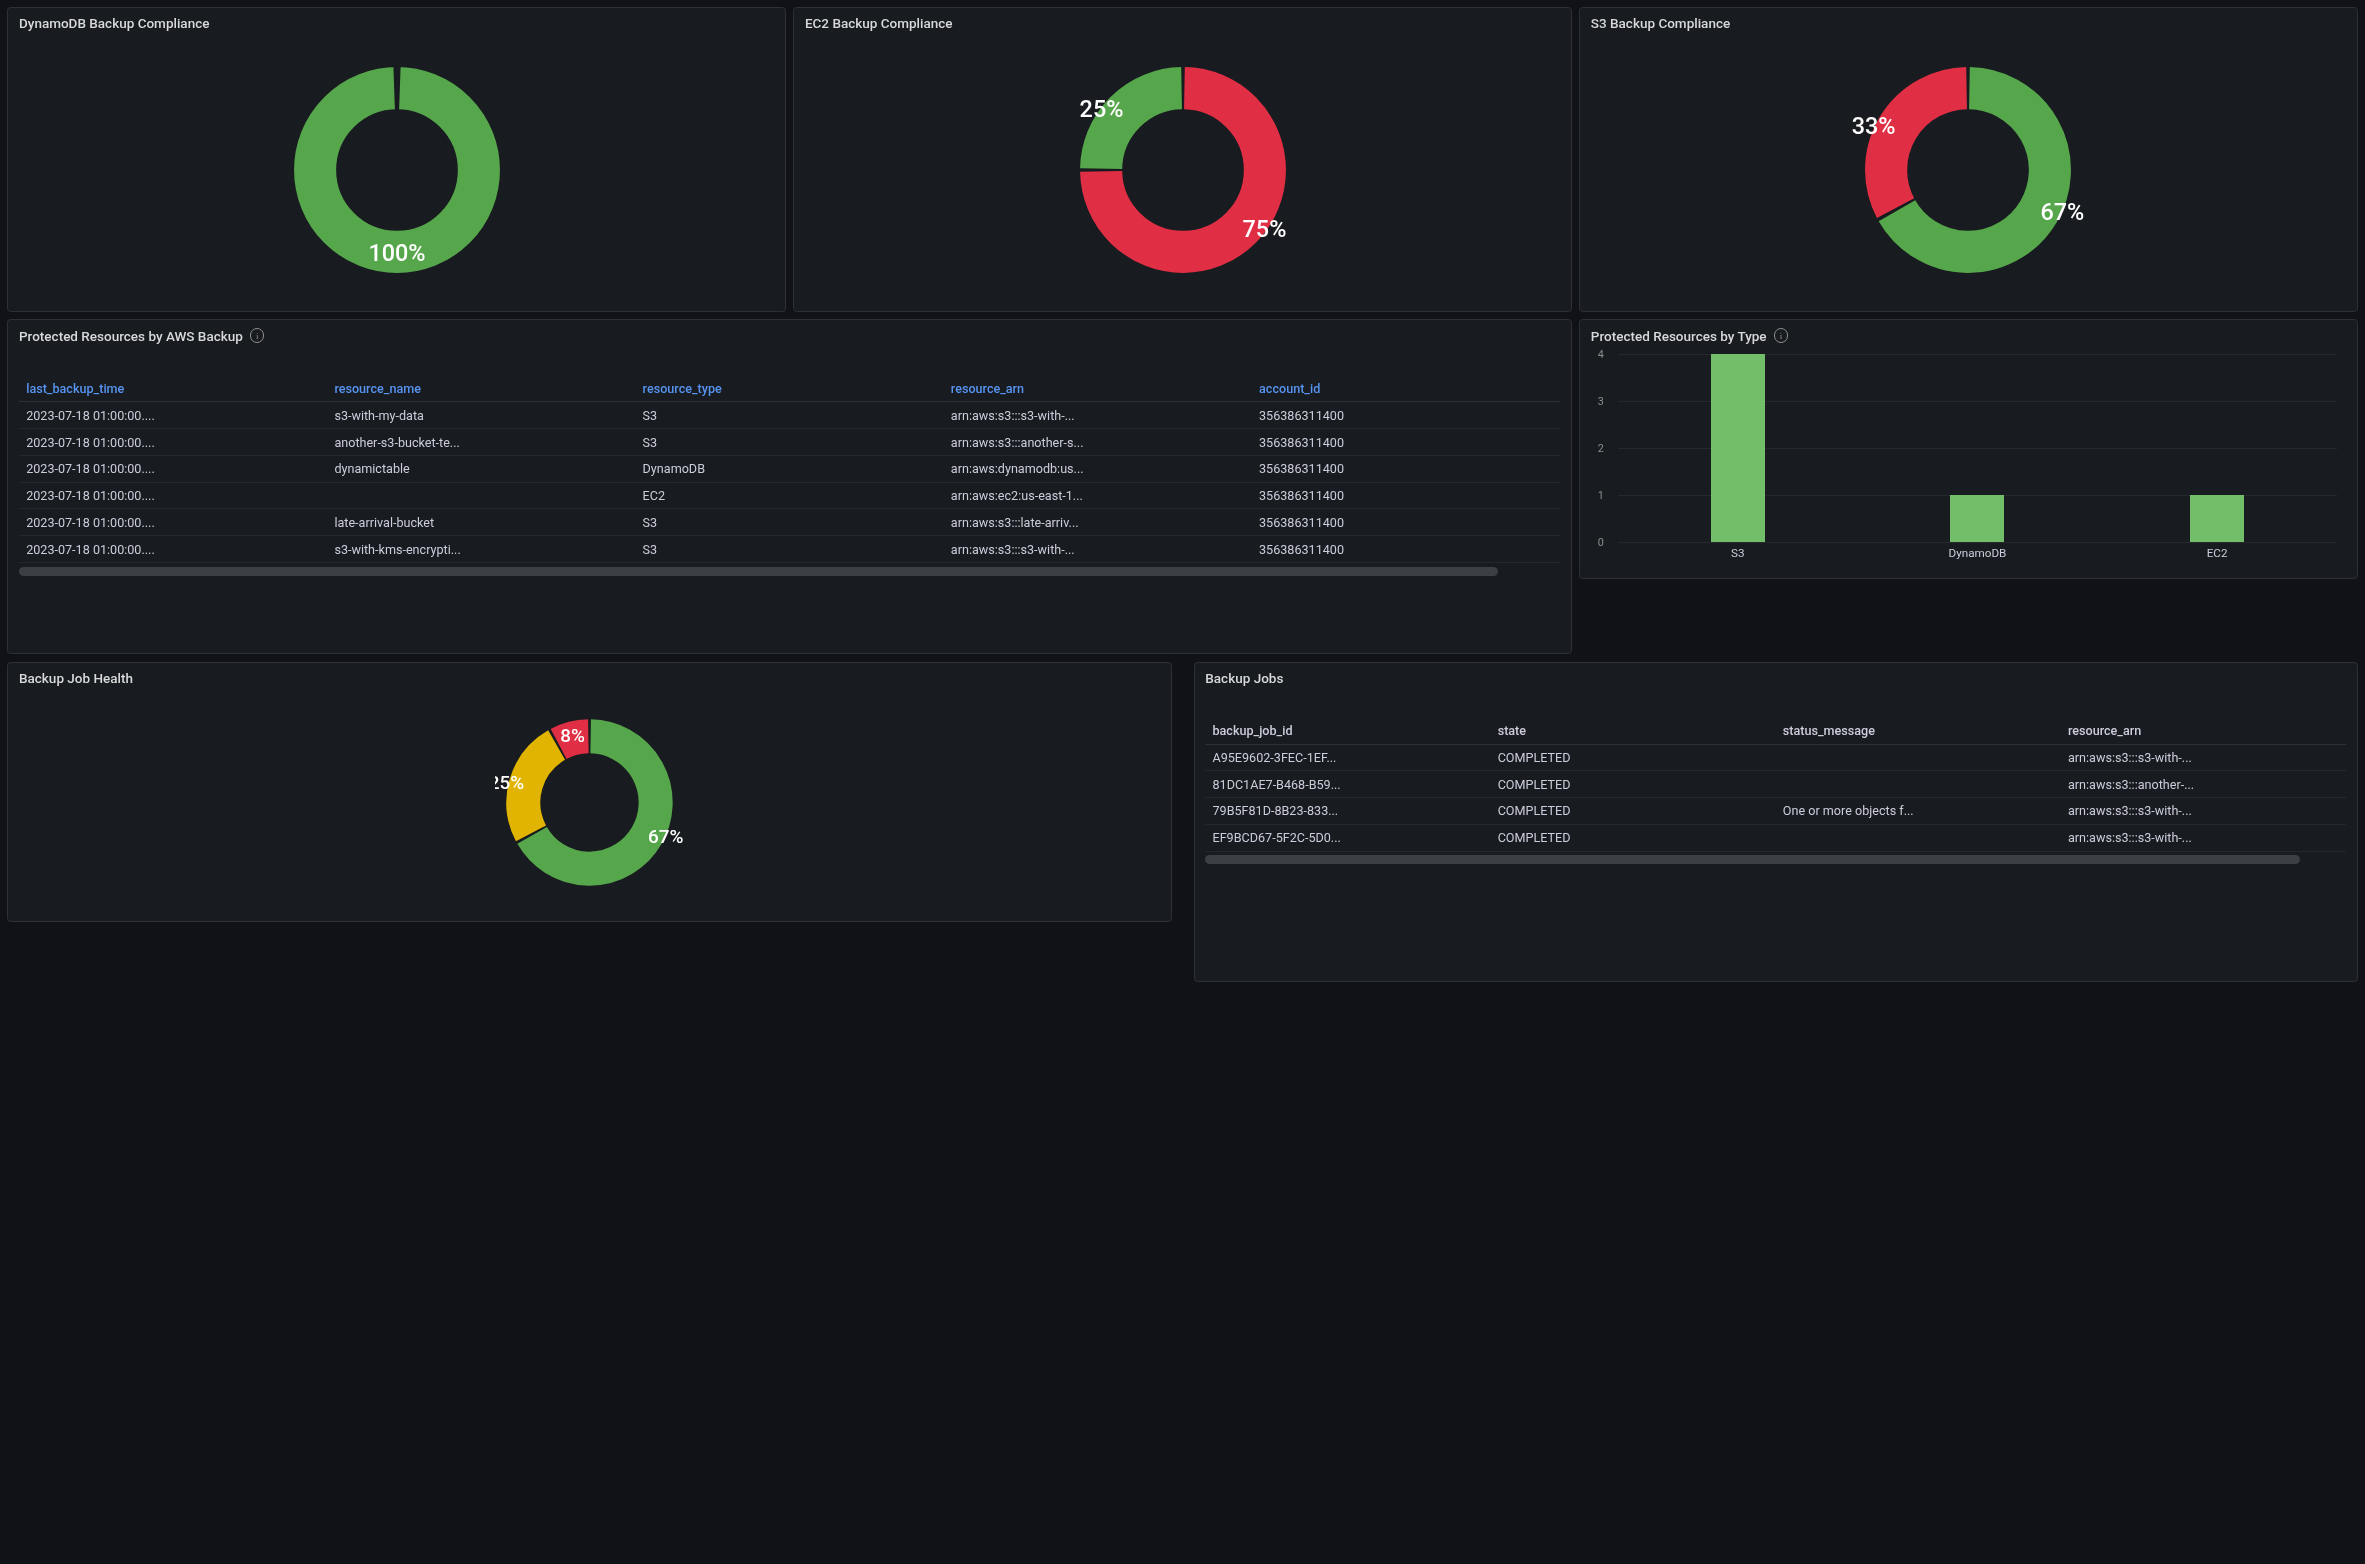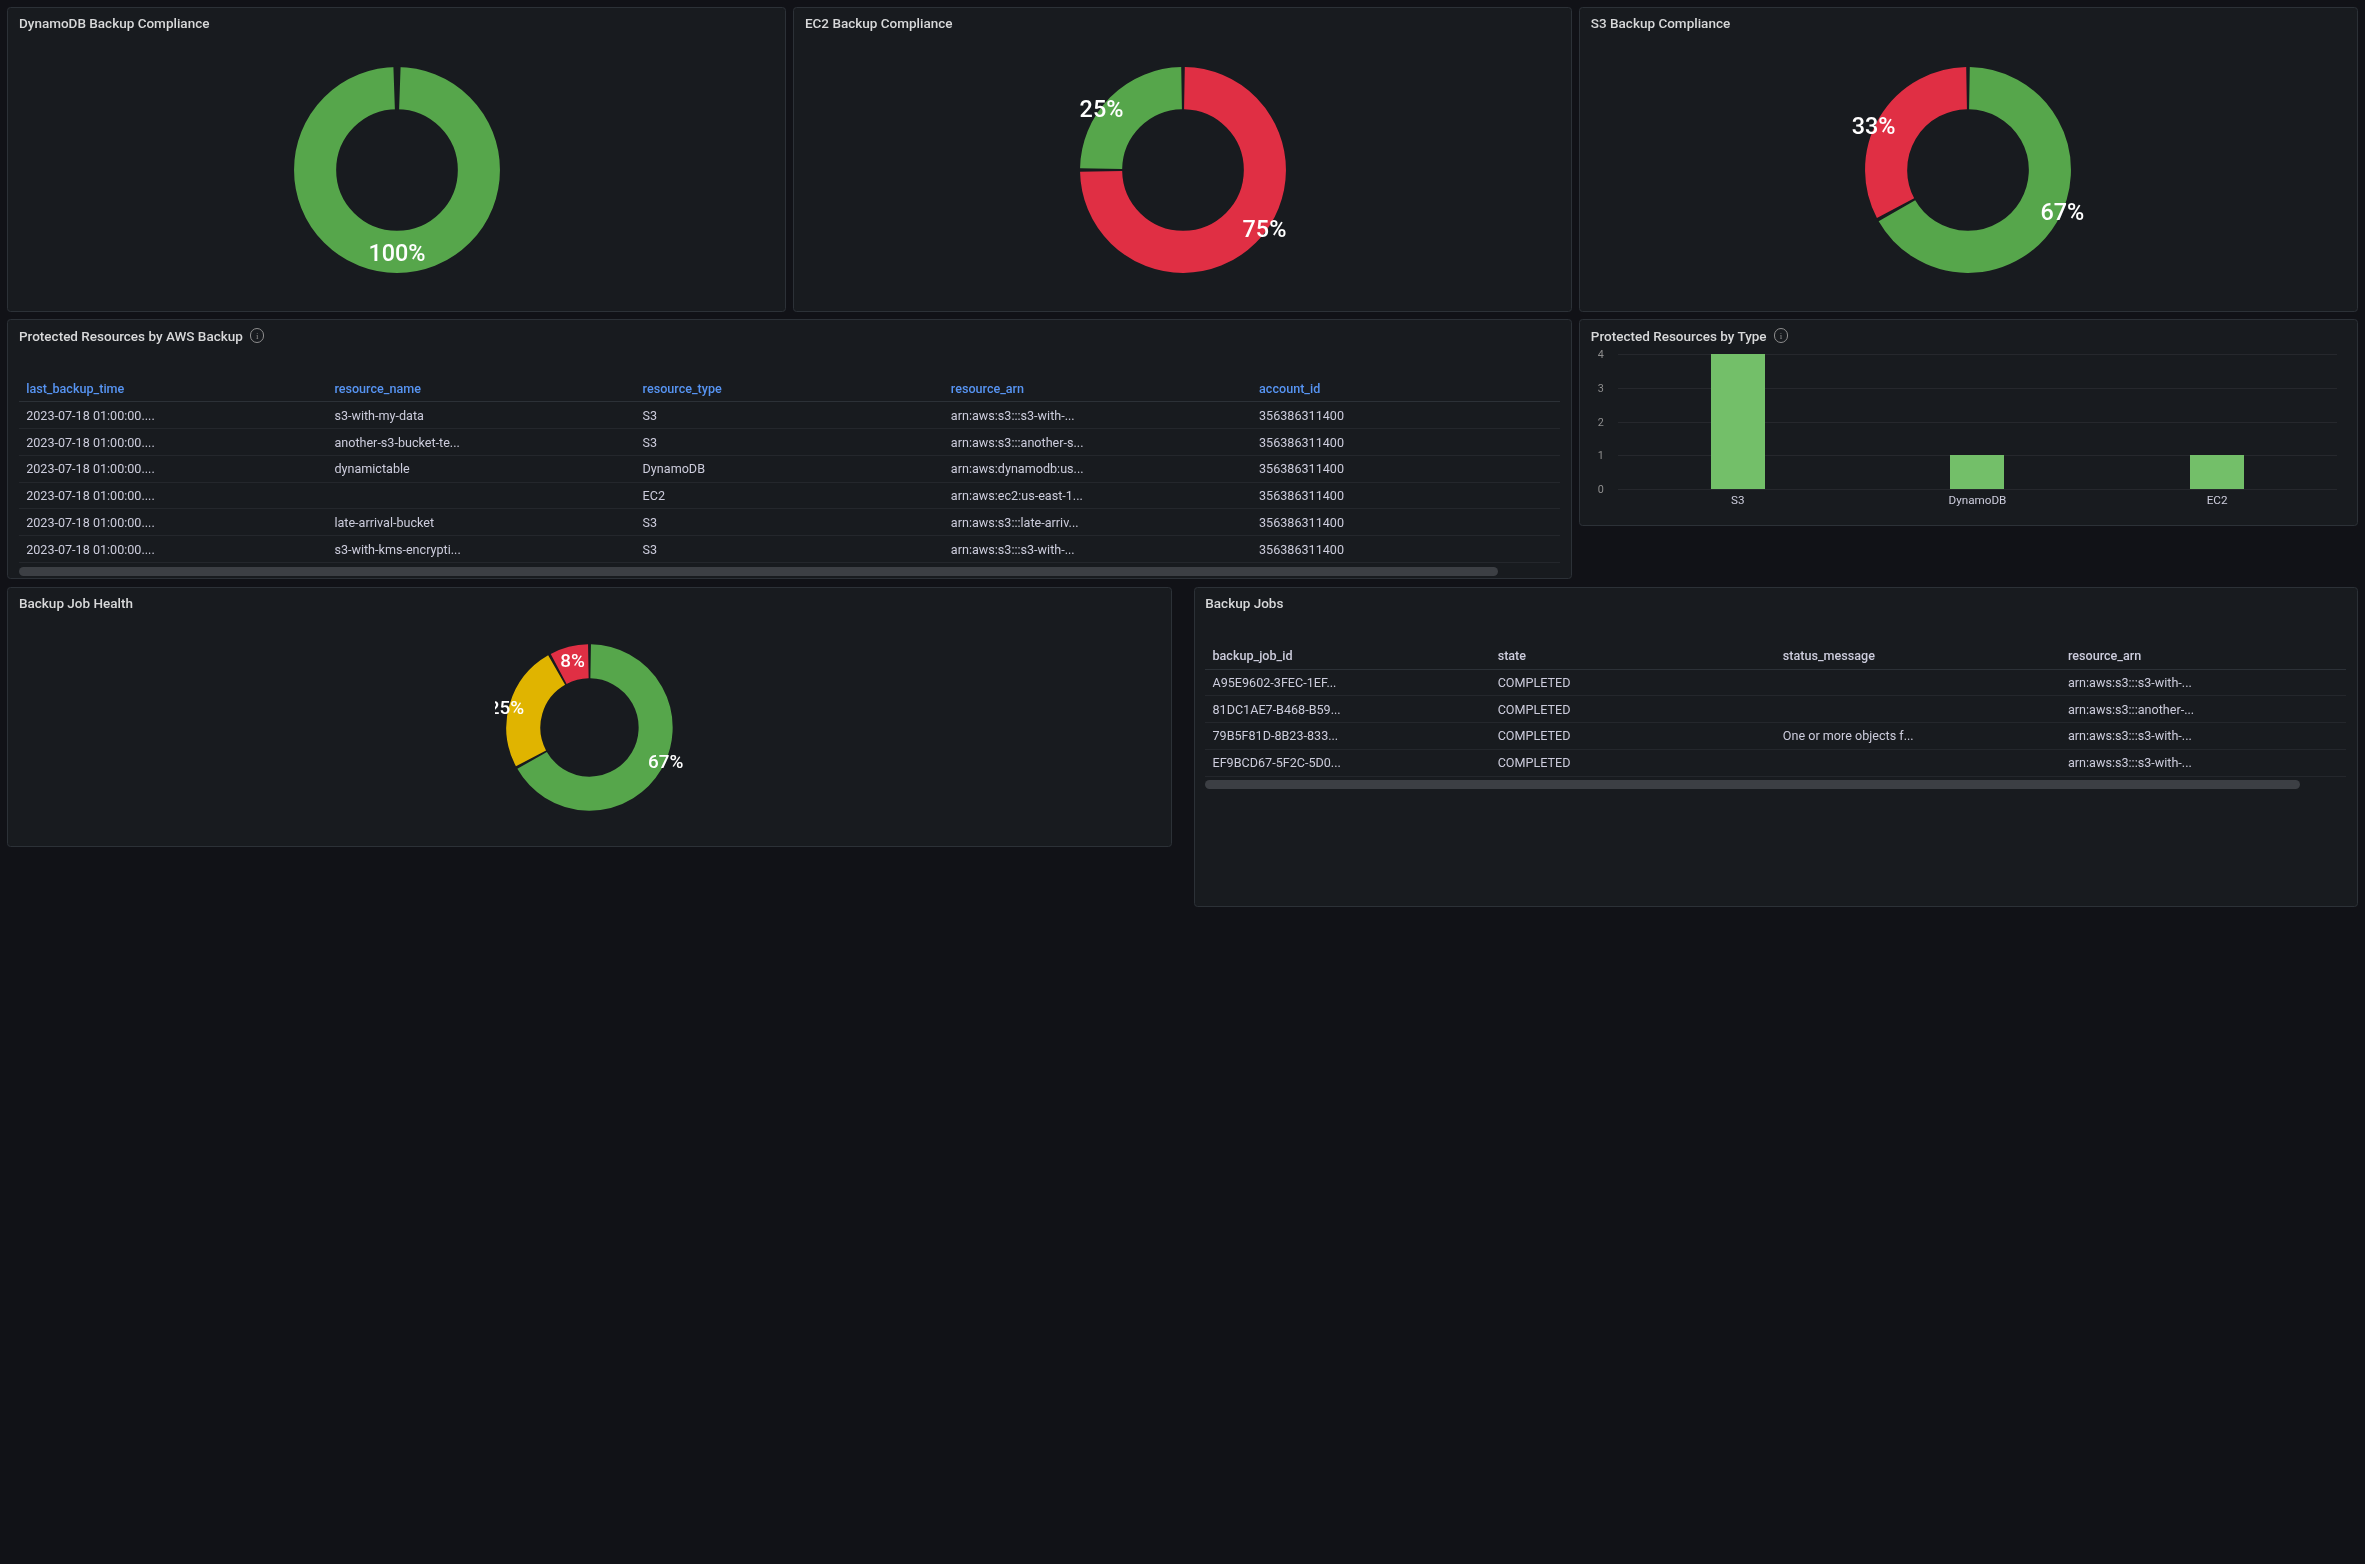"Protected Resources by AWS Backup" .protected-table-panel { height: 260px -> 335px }
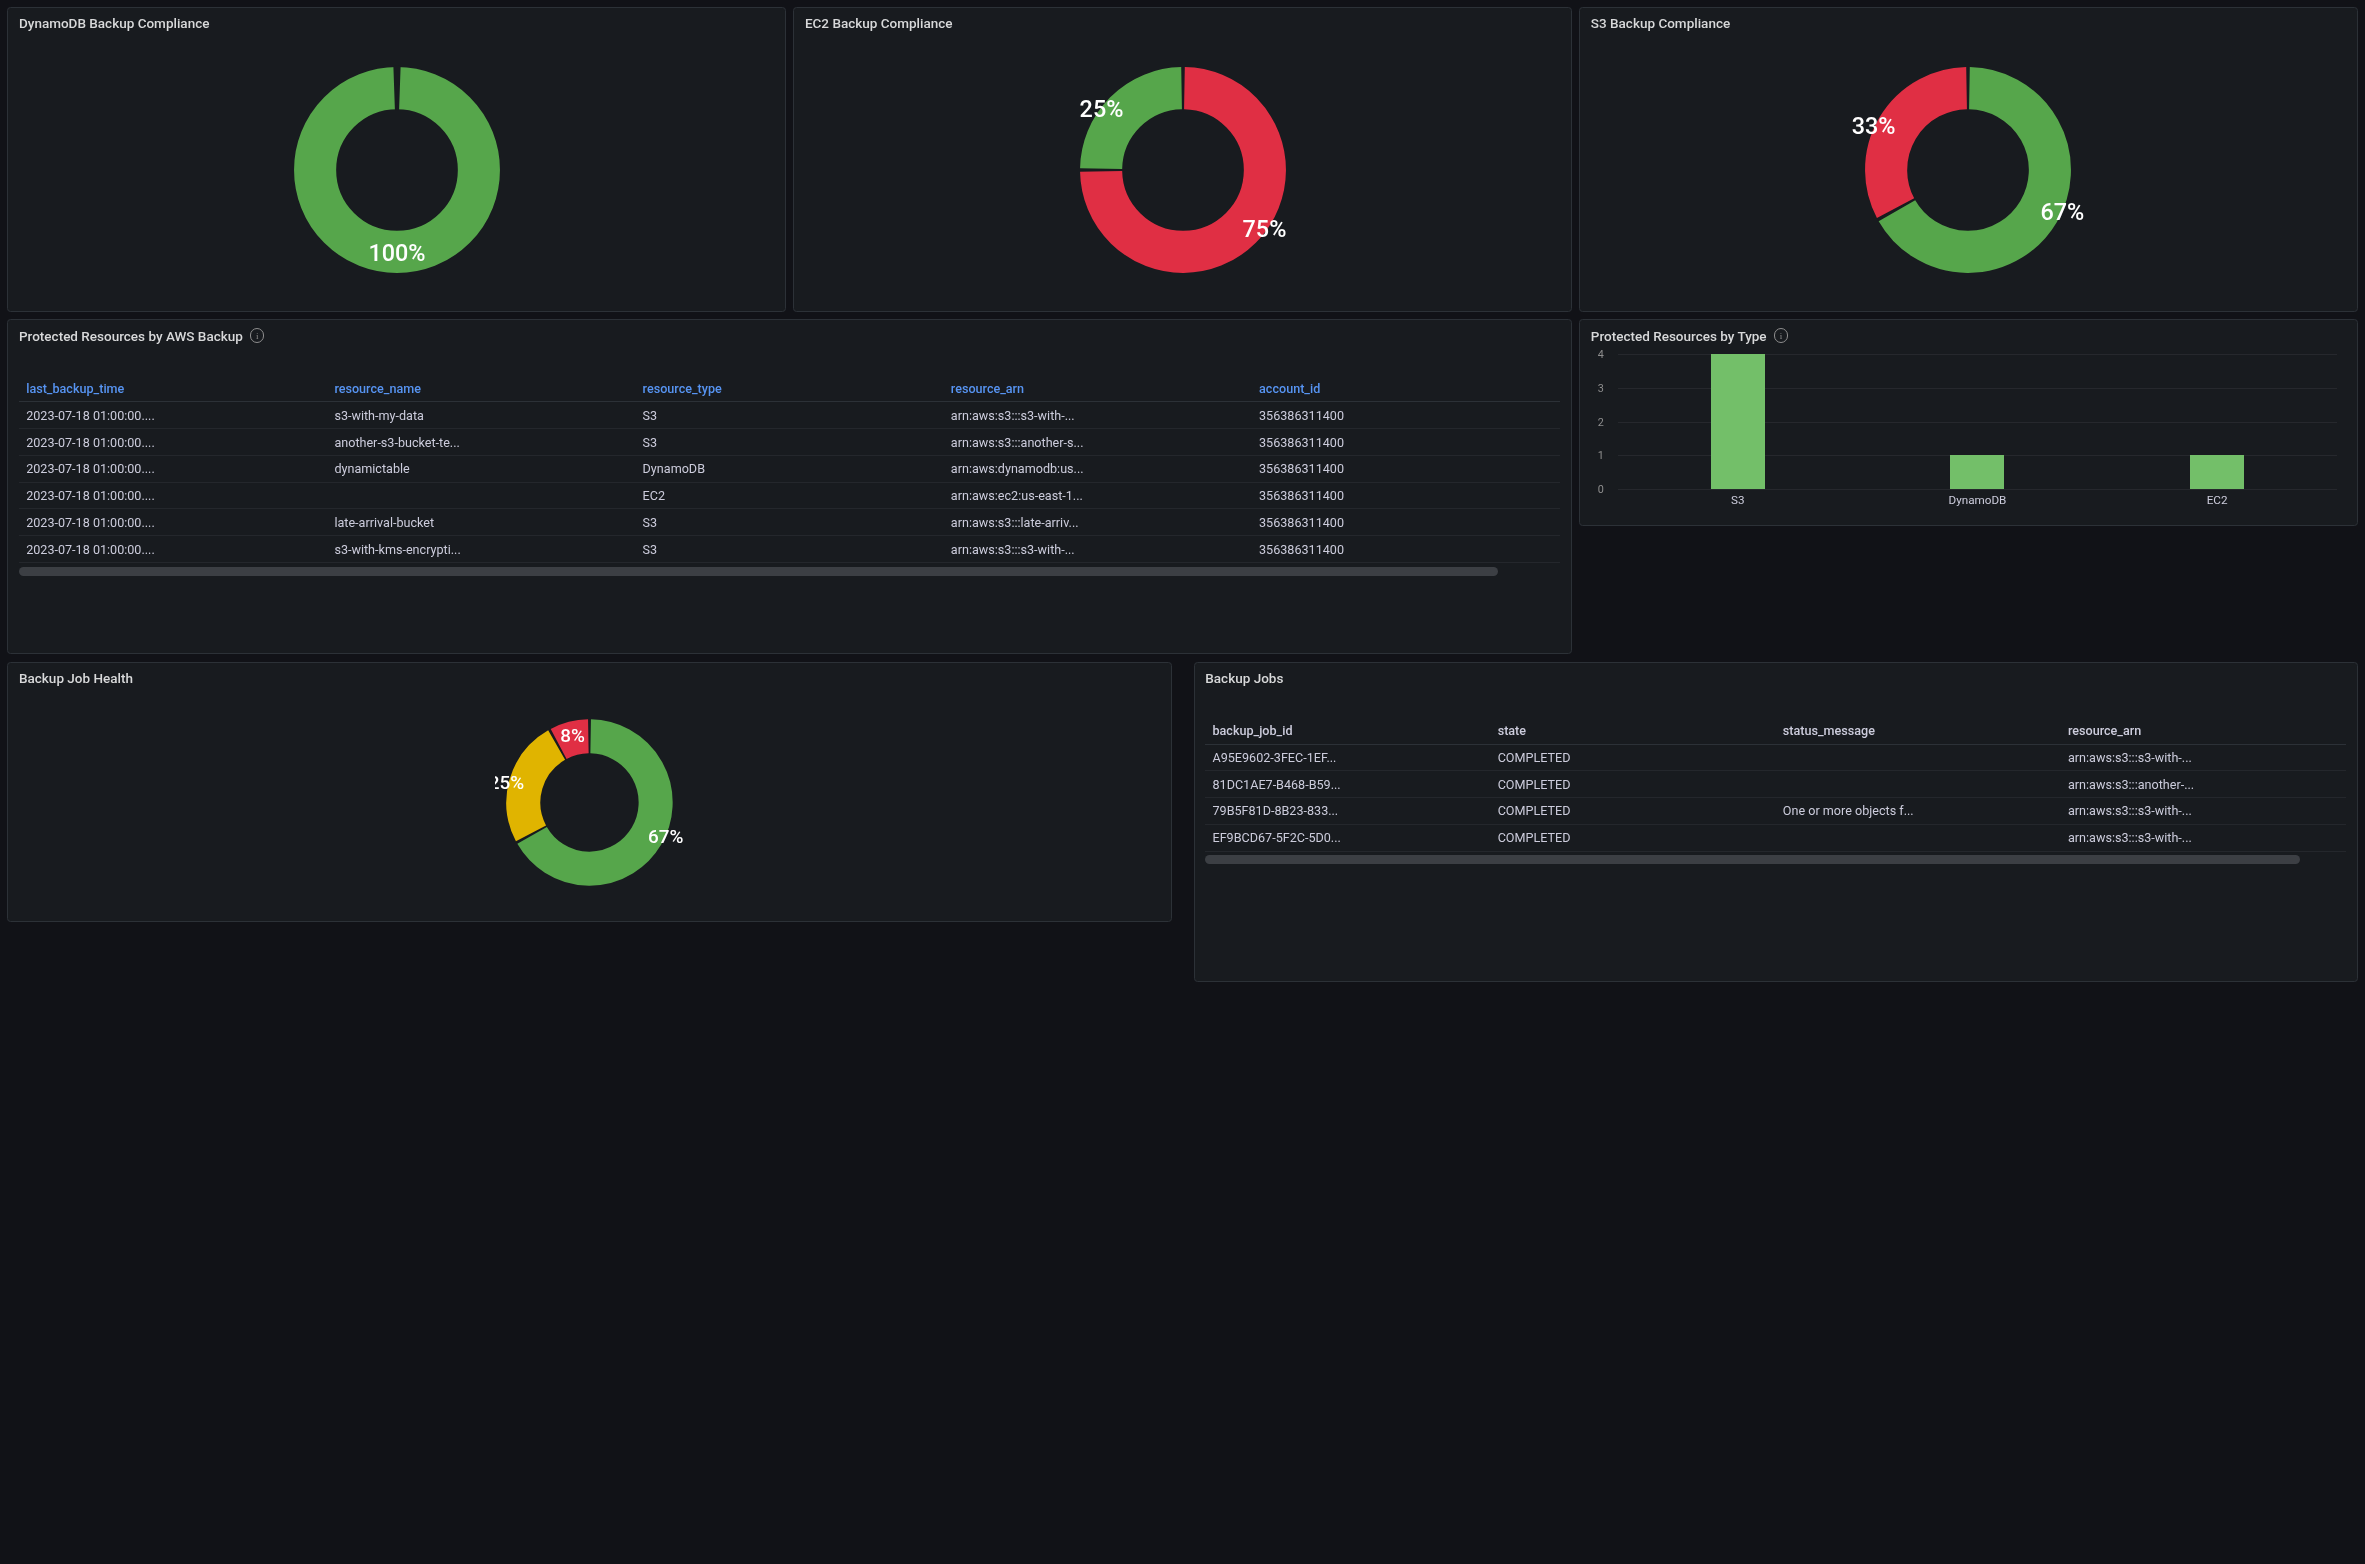"Protected Resources by Type" .protected-bar-panel { height: 207px -> 260px }
